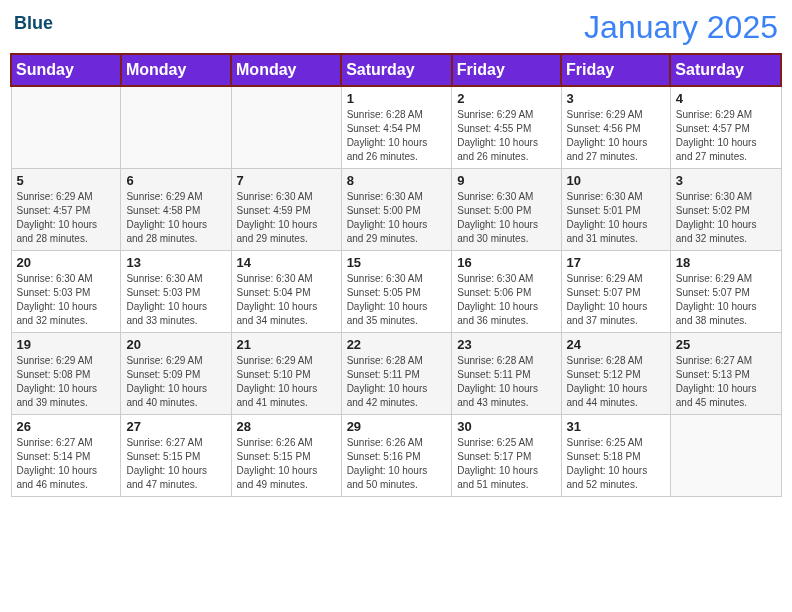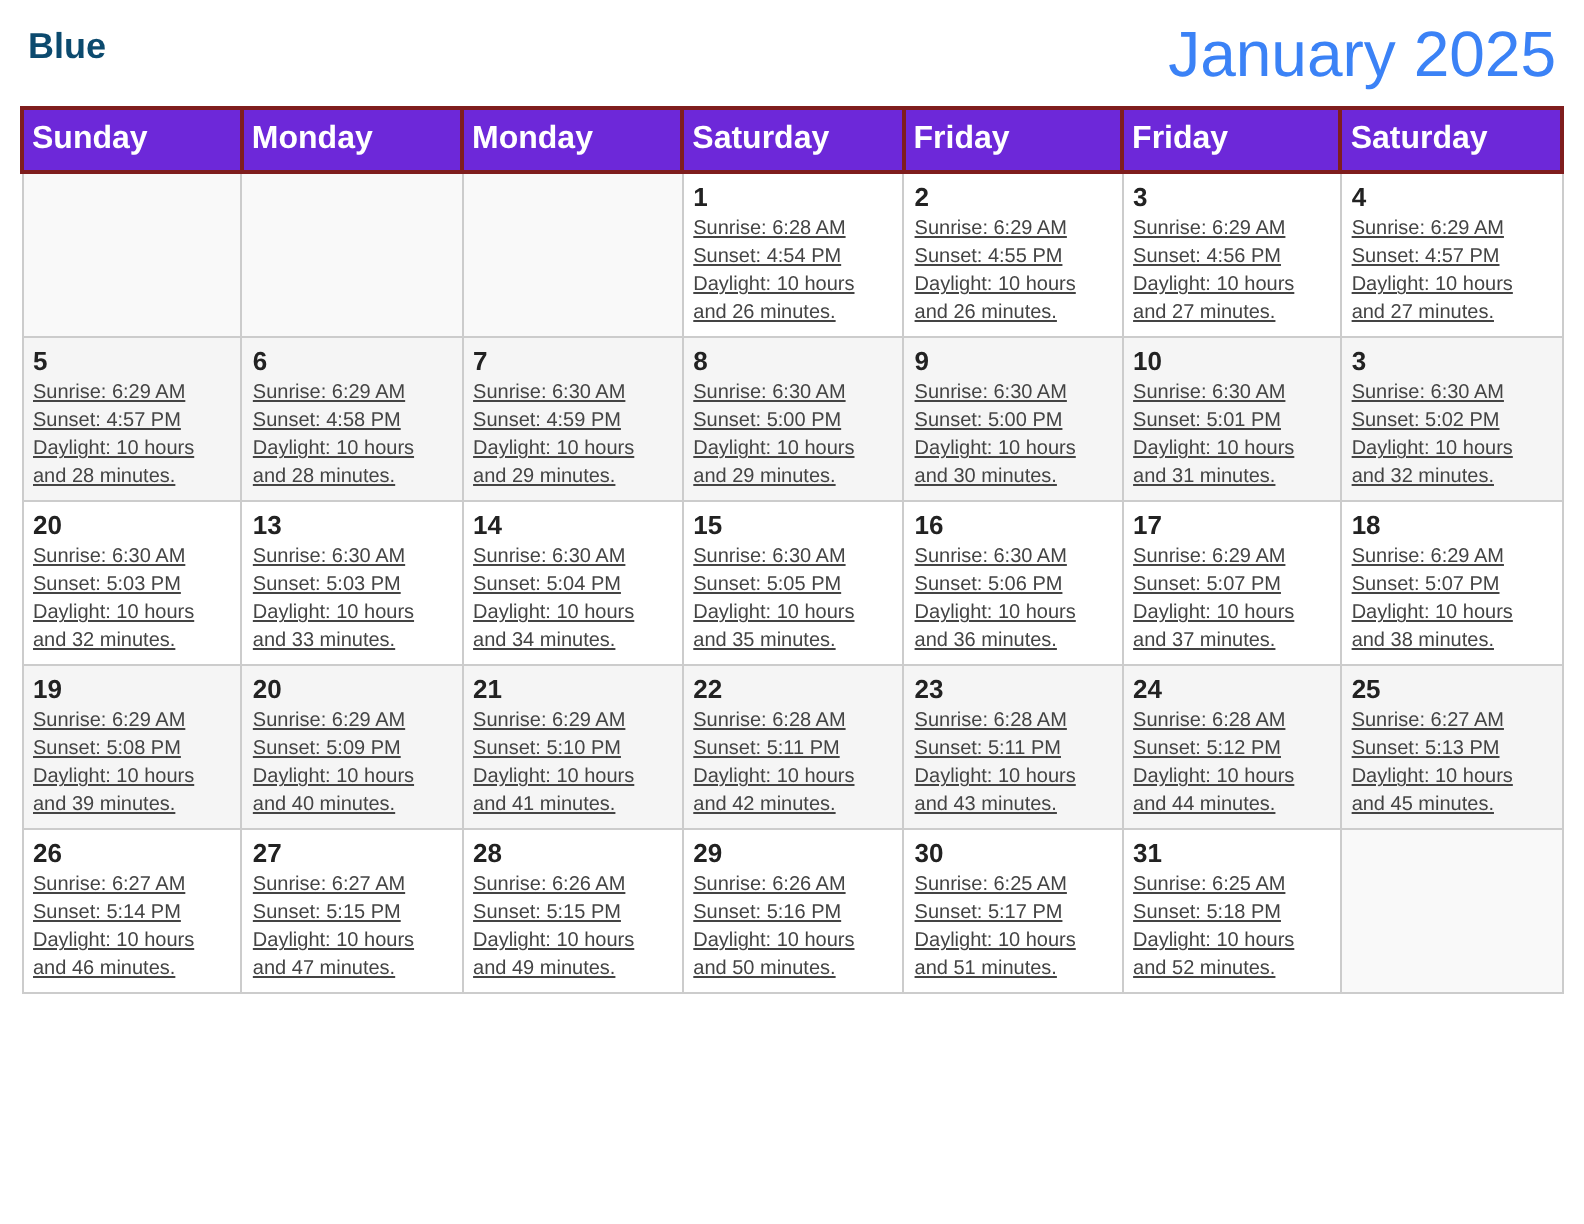"Sunrise: 6:28 AM" .day-info { text-decoration: underline -> none }
